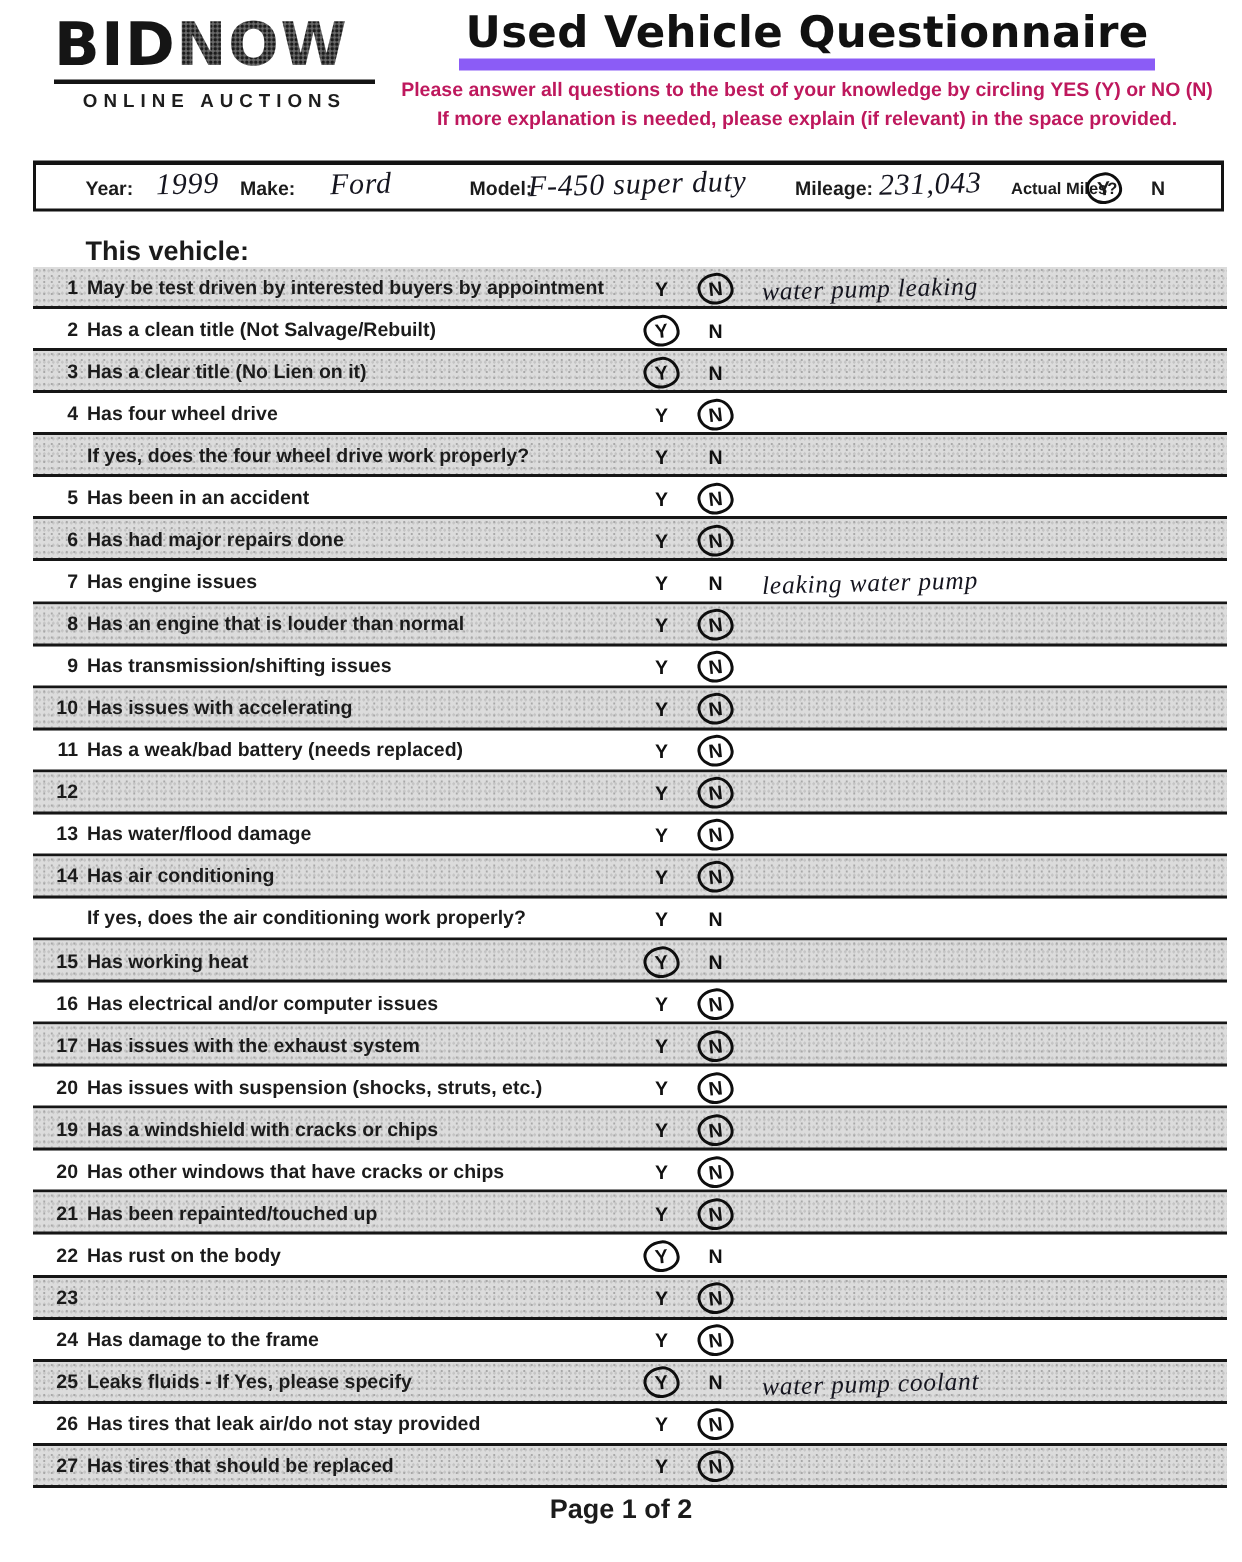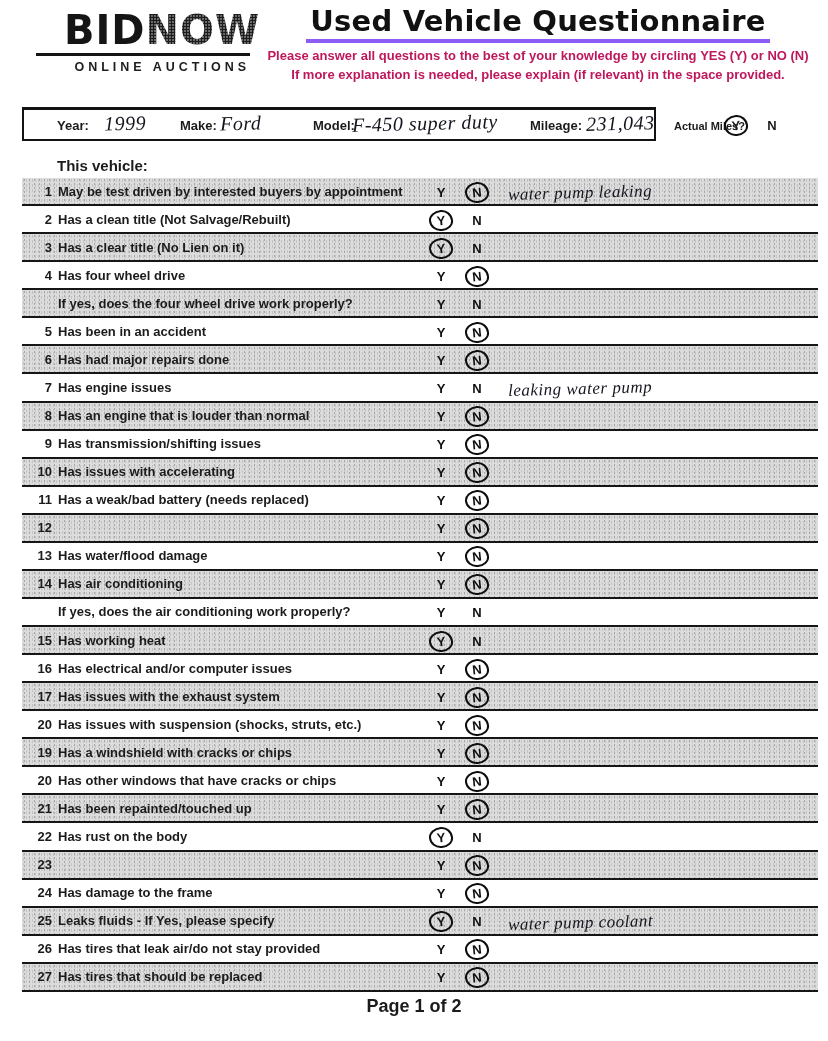"BID" .logo-bid { margin-left: 28px -> none }
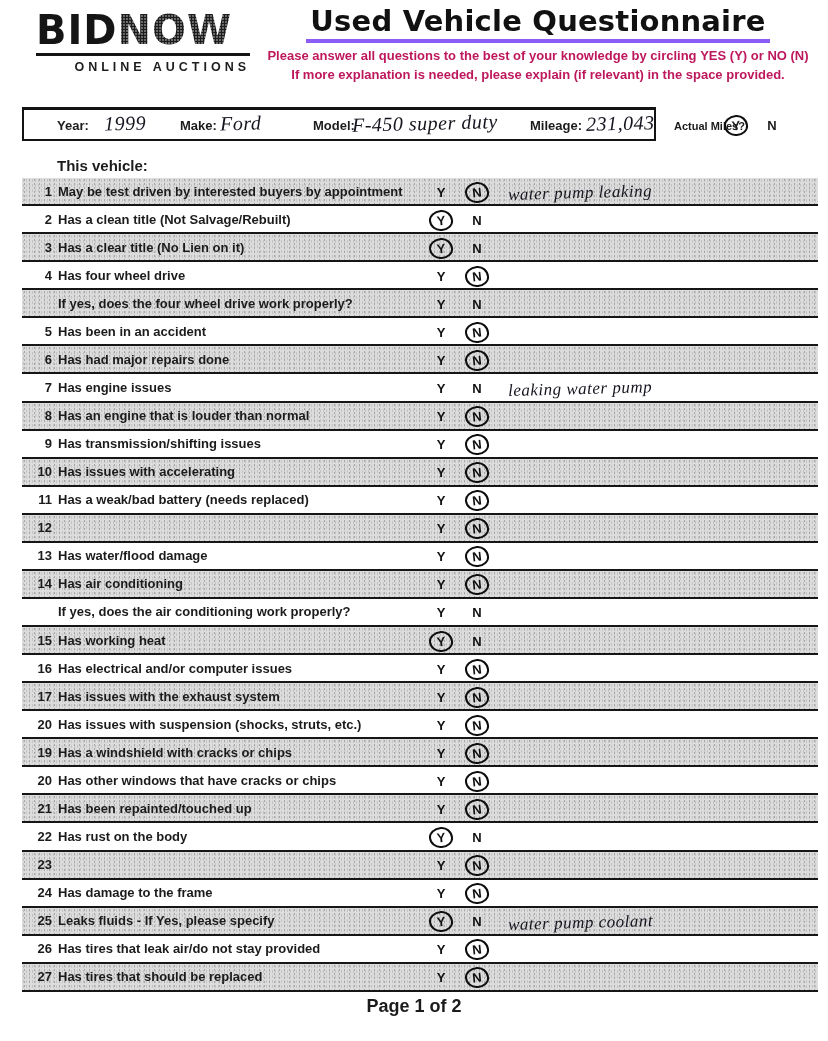"Used Vehicle Questionnaire" .title { border-bottom: 4px solid #8b5cf6 -> 8px solid #8b5cf6 }
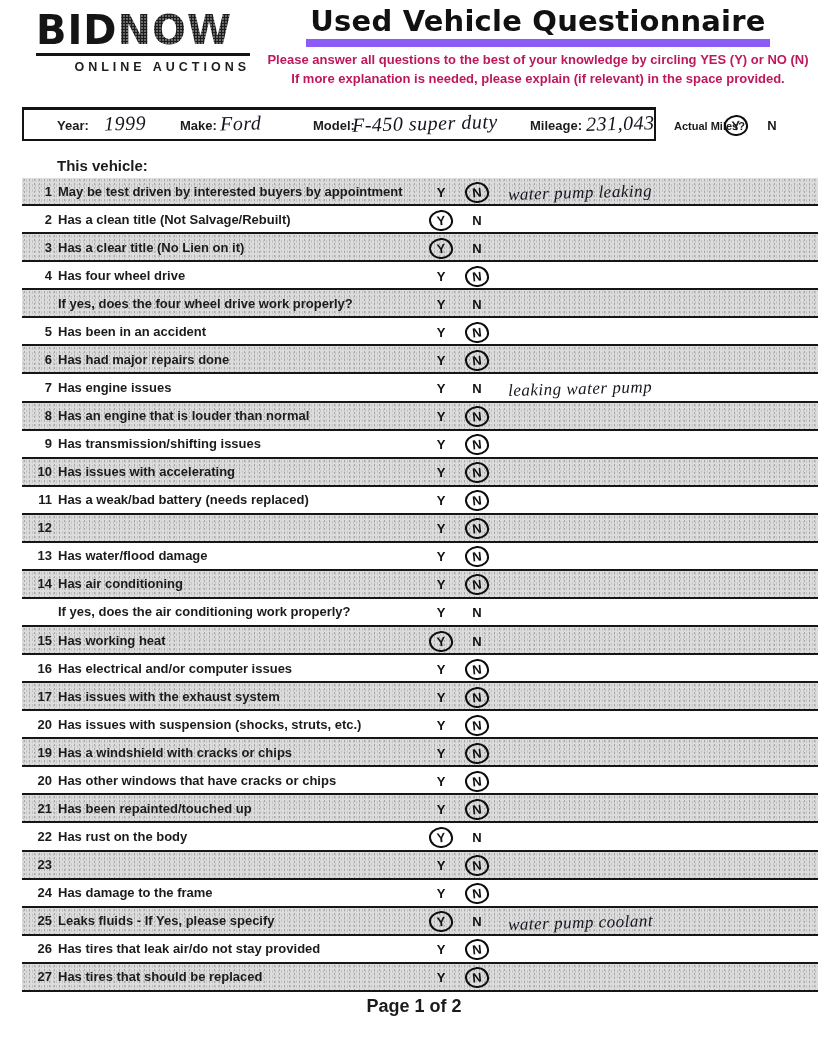"ONLINE AUCTIONS" .logo-tagline { text-align: right -> center }
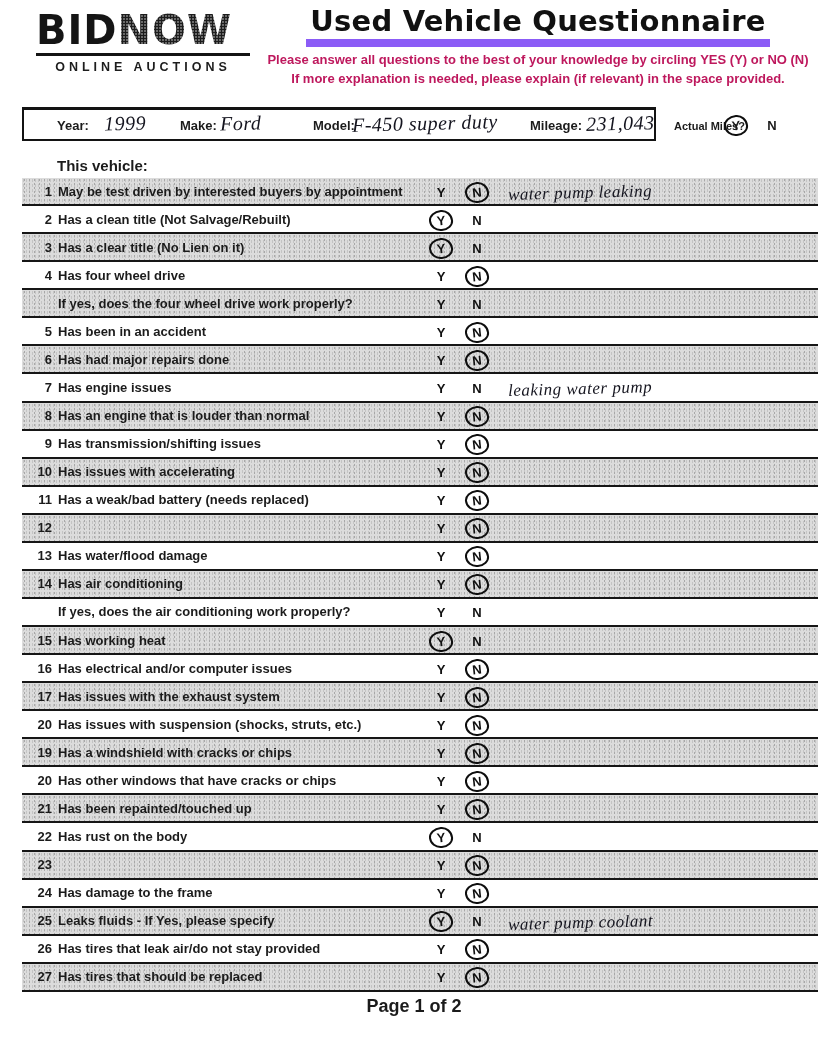"Year:" .info-box { width: 634px -> 794px }
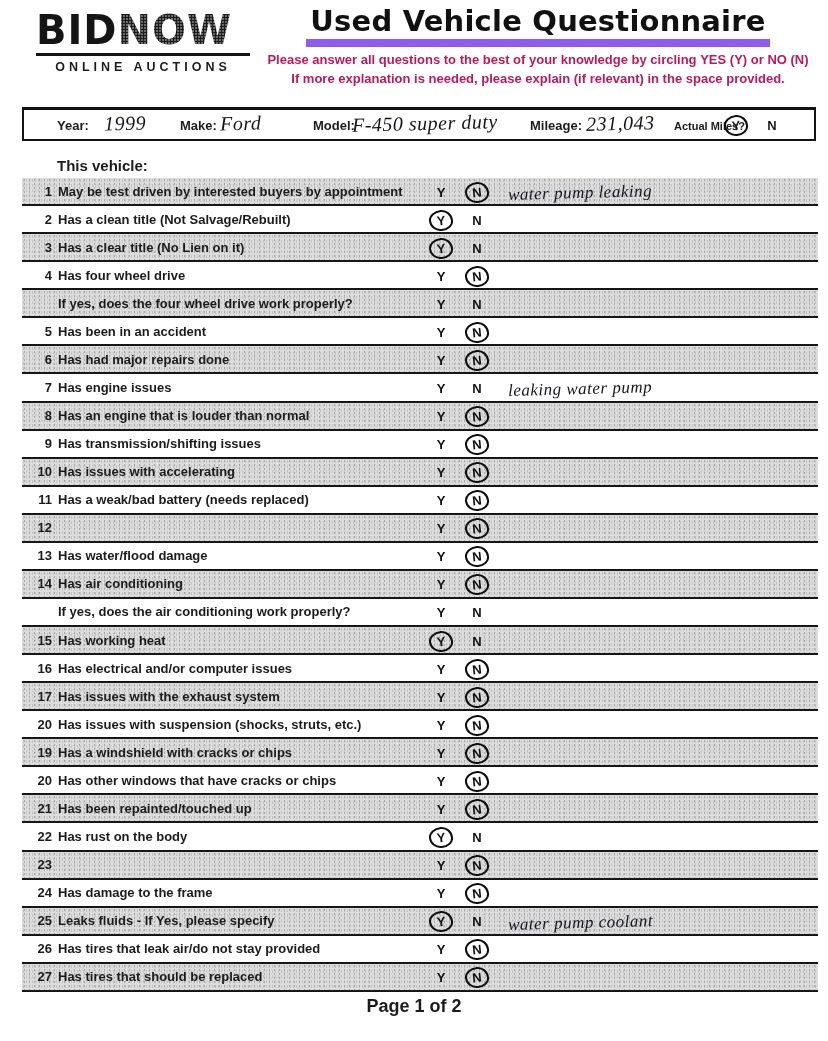"Make:" span.lbl { left: 156px -> 136px }
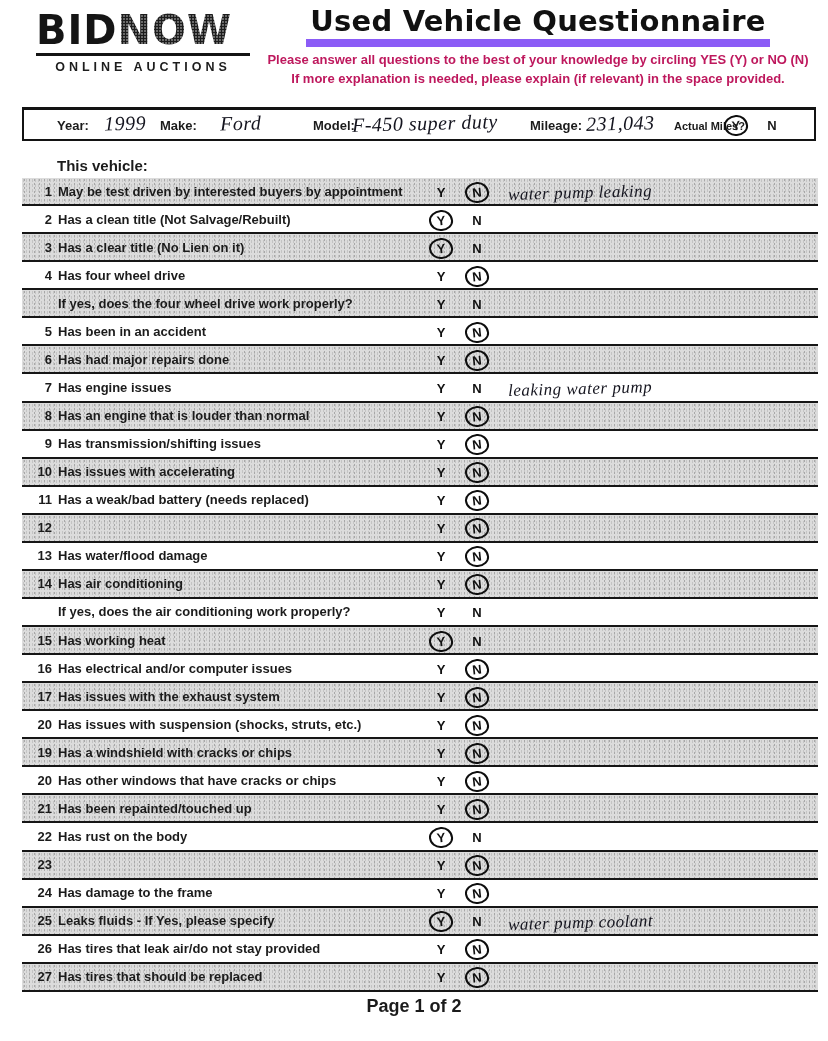"This vehicle:" .section-label { font-size: 15px -> 18px }
